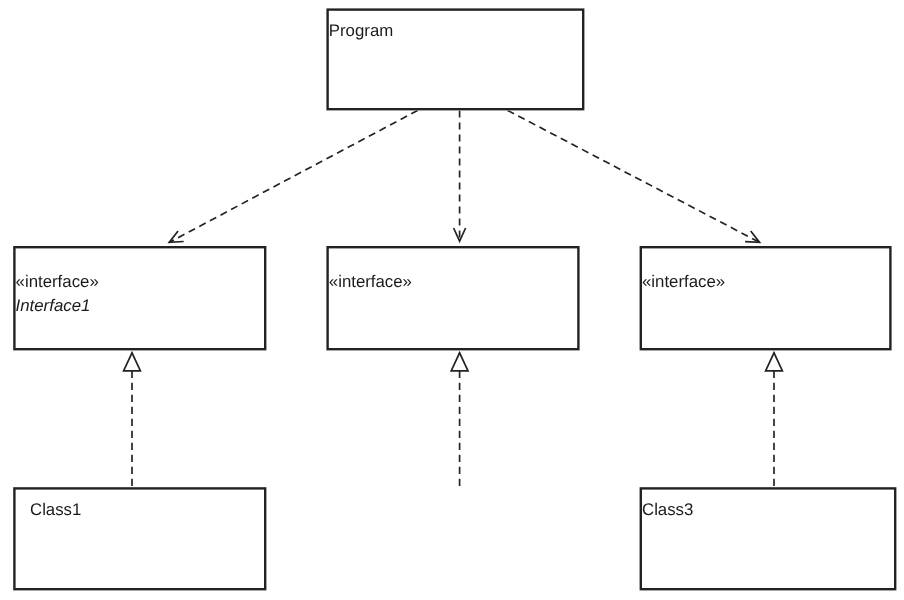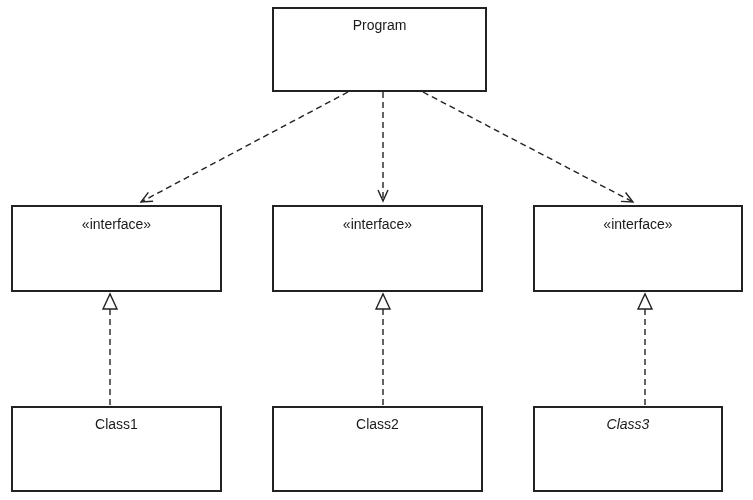"Program" .node { text-align: center -> left }
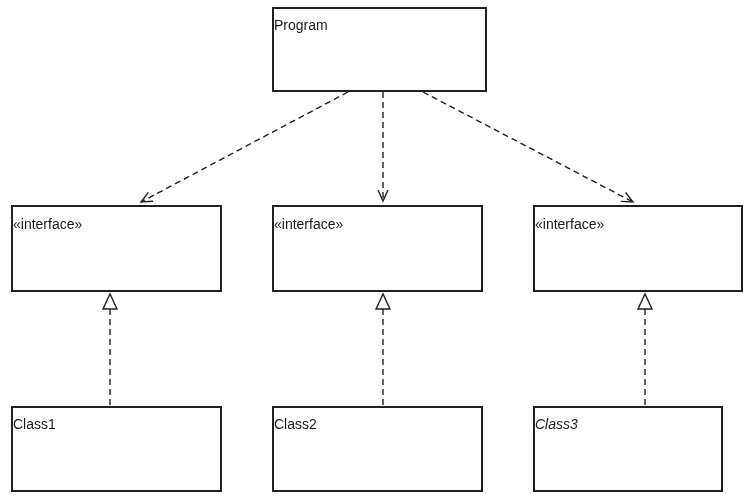"«interface»" .node .stereotype { padding-top: 7px -> 17px }
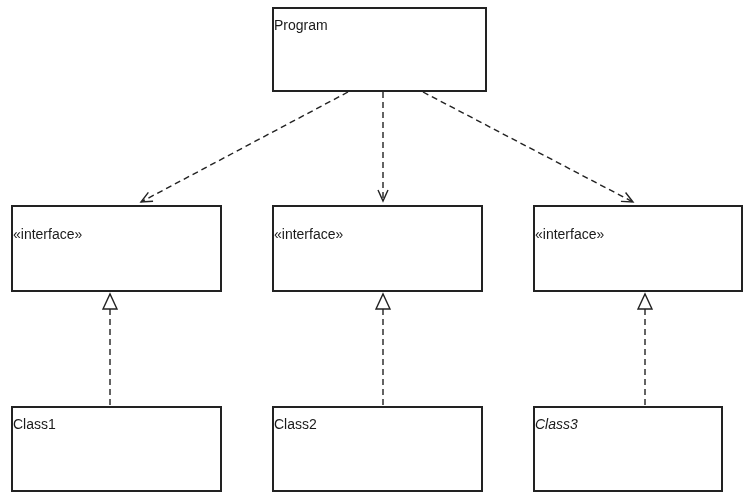"Interface1" div.iface-name { html: none -> <div>Interface1</div> }
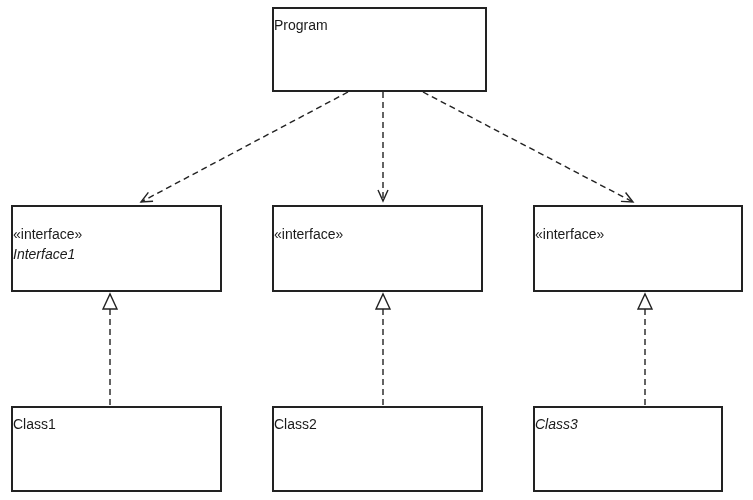"Class1" #class1 { padding-left: none -> 12px }
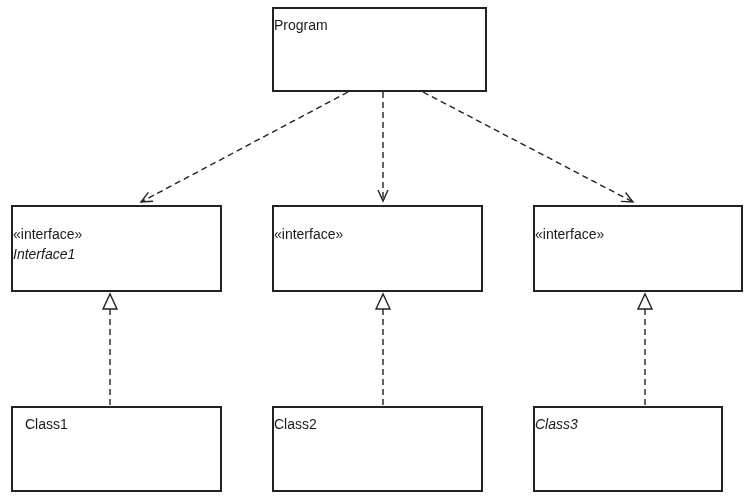"Class2" div.node { html: <div> <div>Class2</div> </div> -> none }
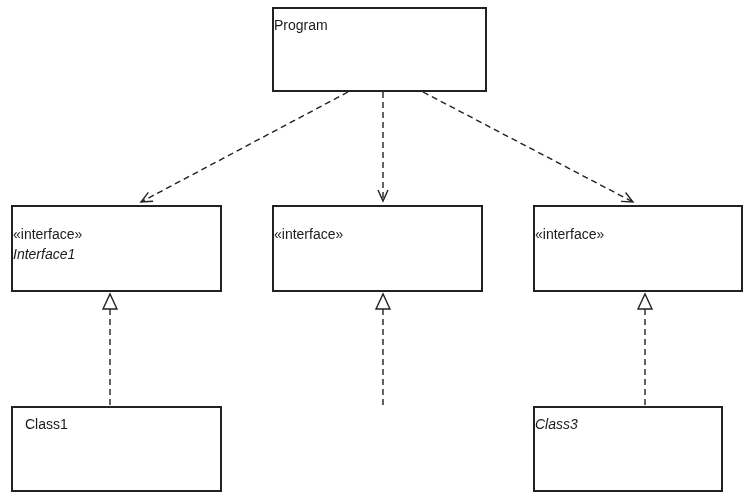"Class3" #class3 { font-style: italic -> none; width: 190px -> 214px }
